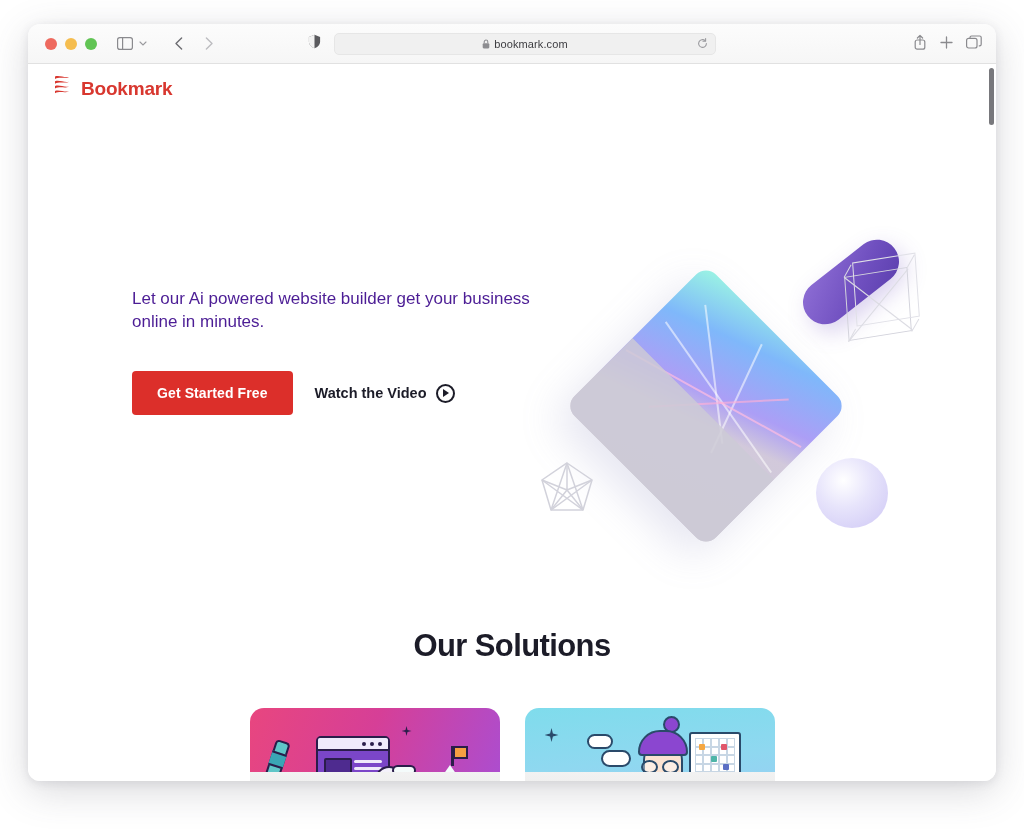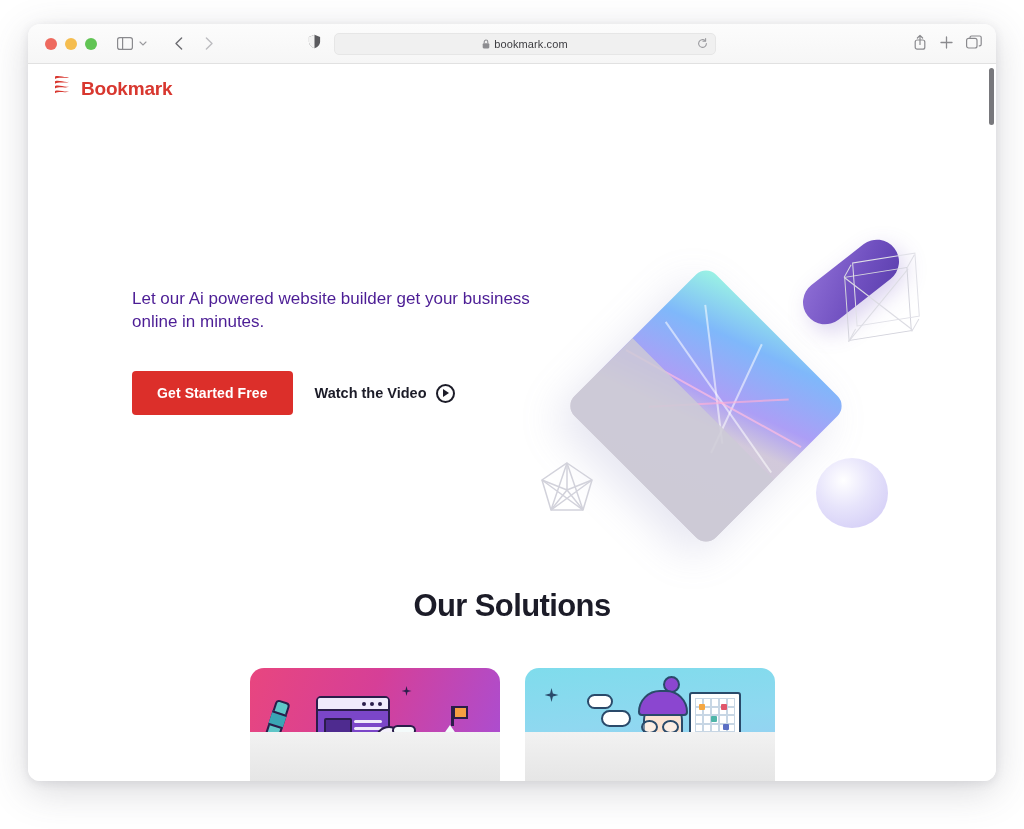"Our Solutions" .solutions { margin-top: none -> 40px }
